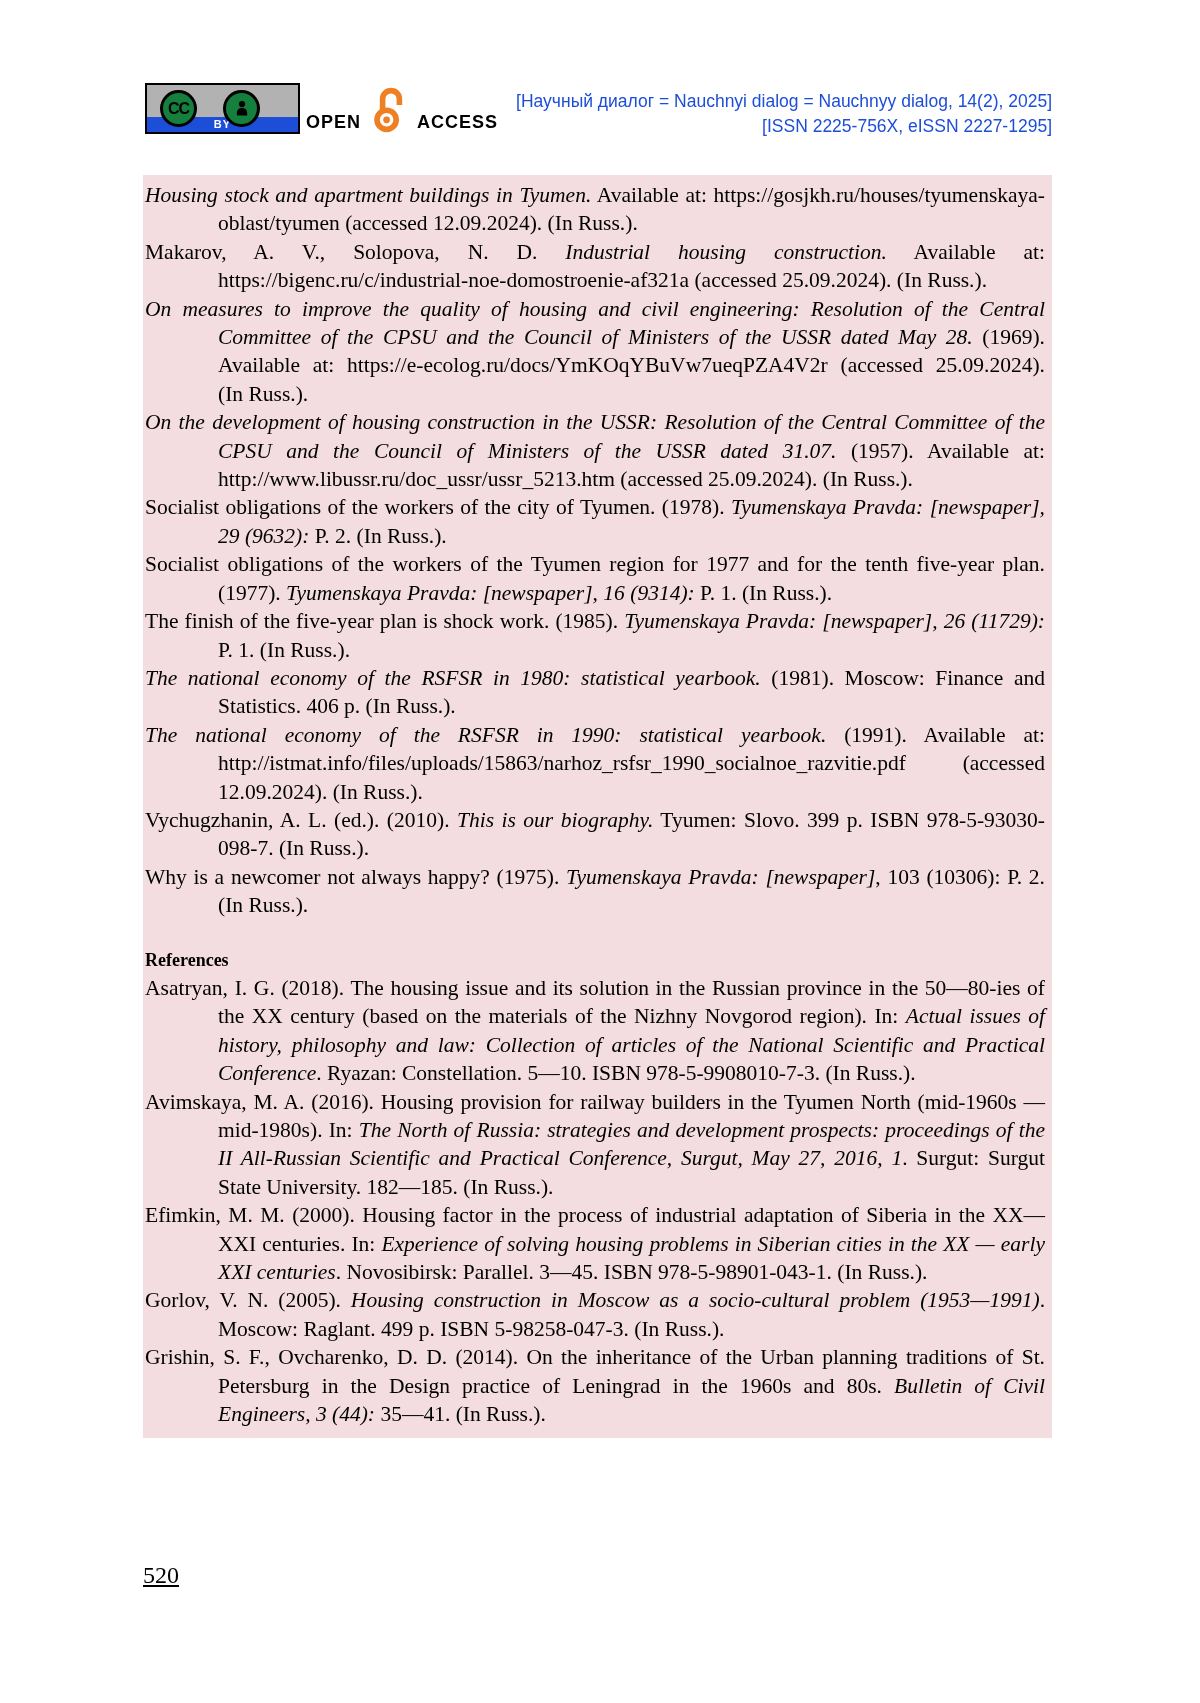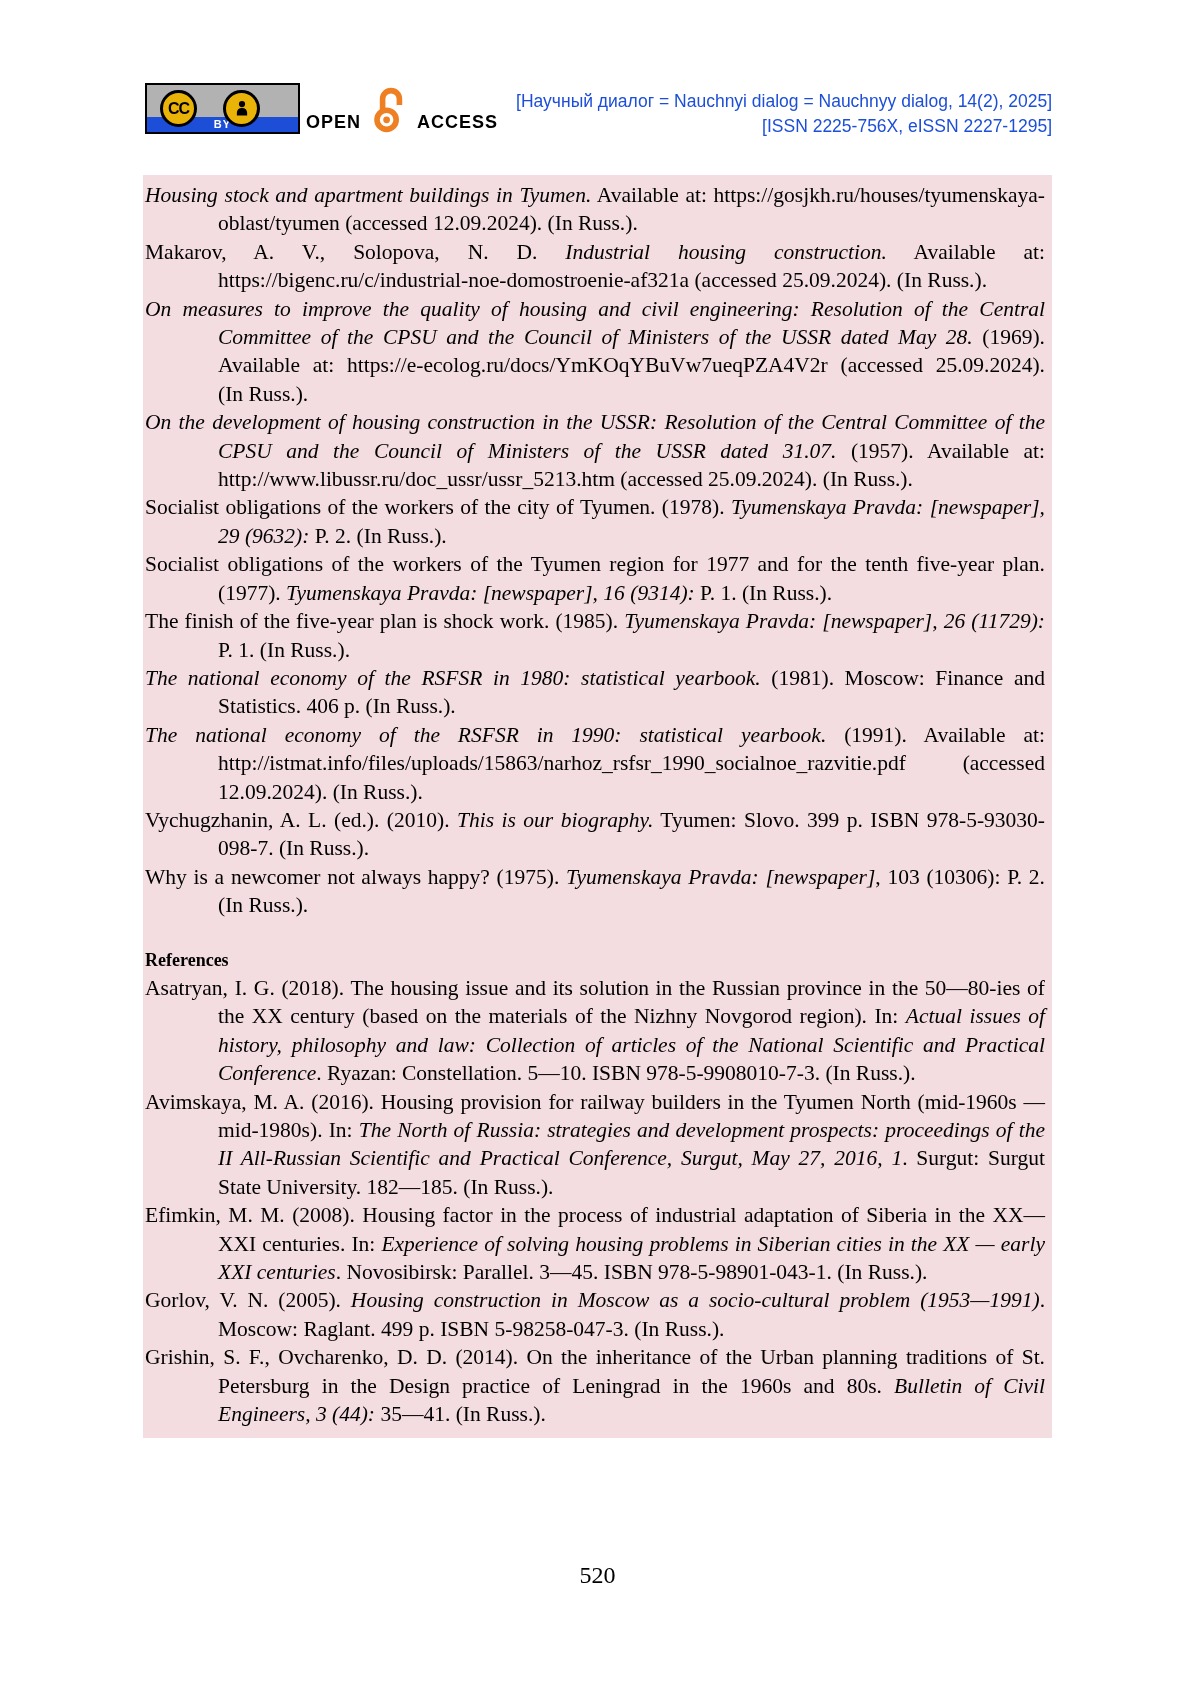"CC" .cc-circle { background: #eab308 -> #15803d }
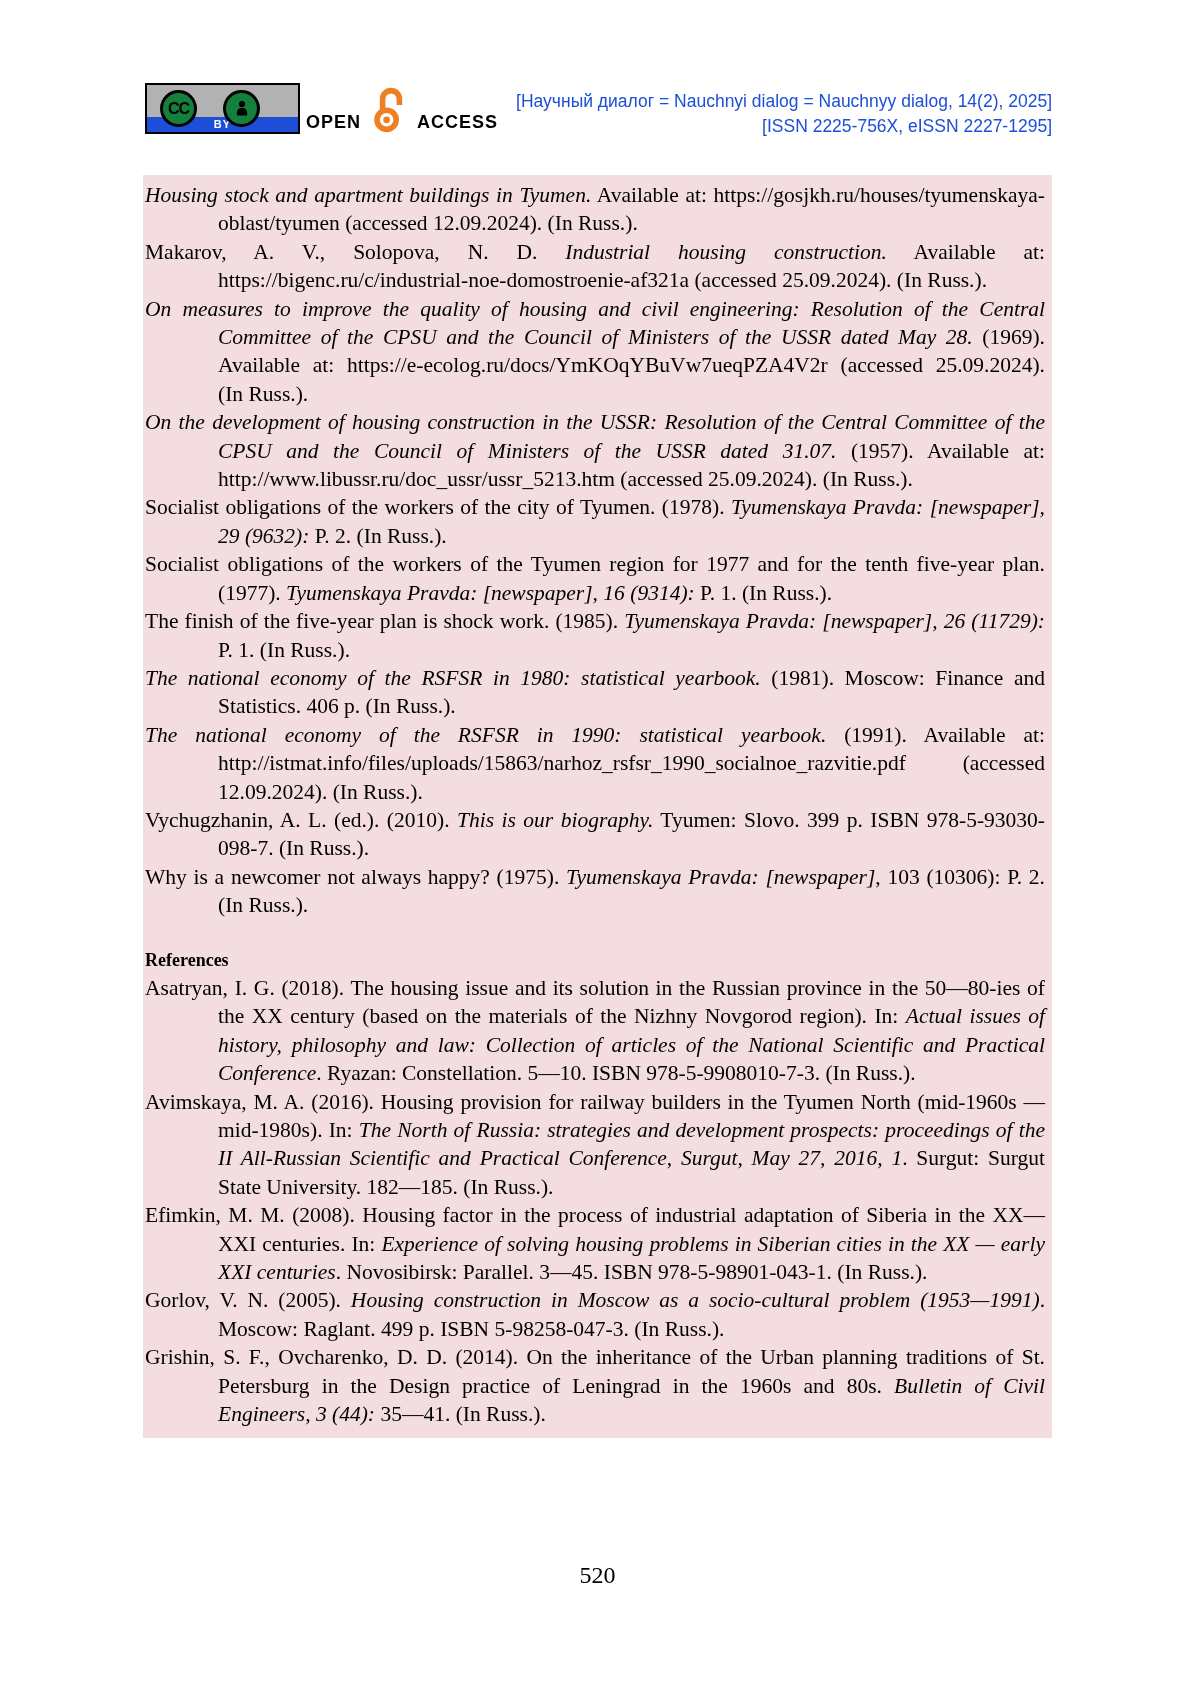"Efimkin, M. M. (2008). Housing" span { text: 2008 -> 2000 }
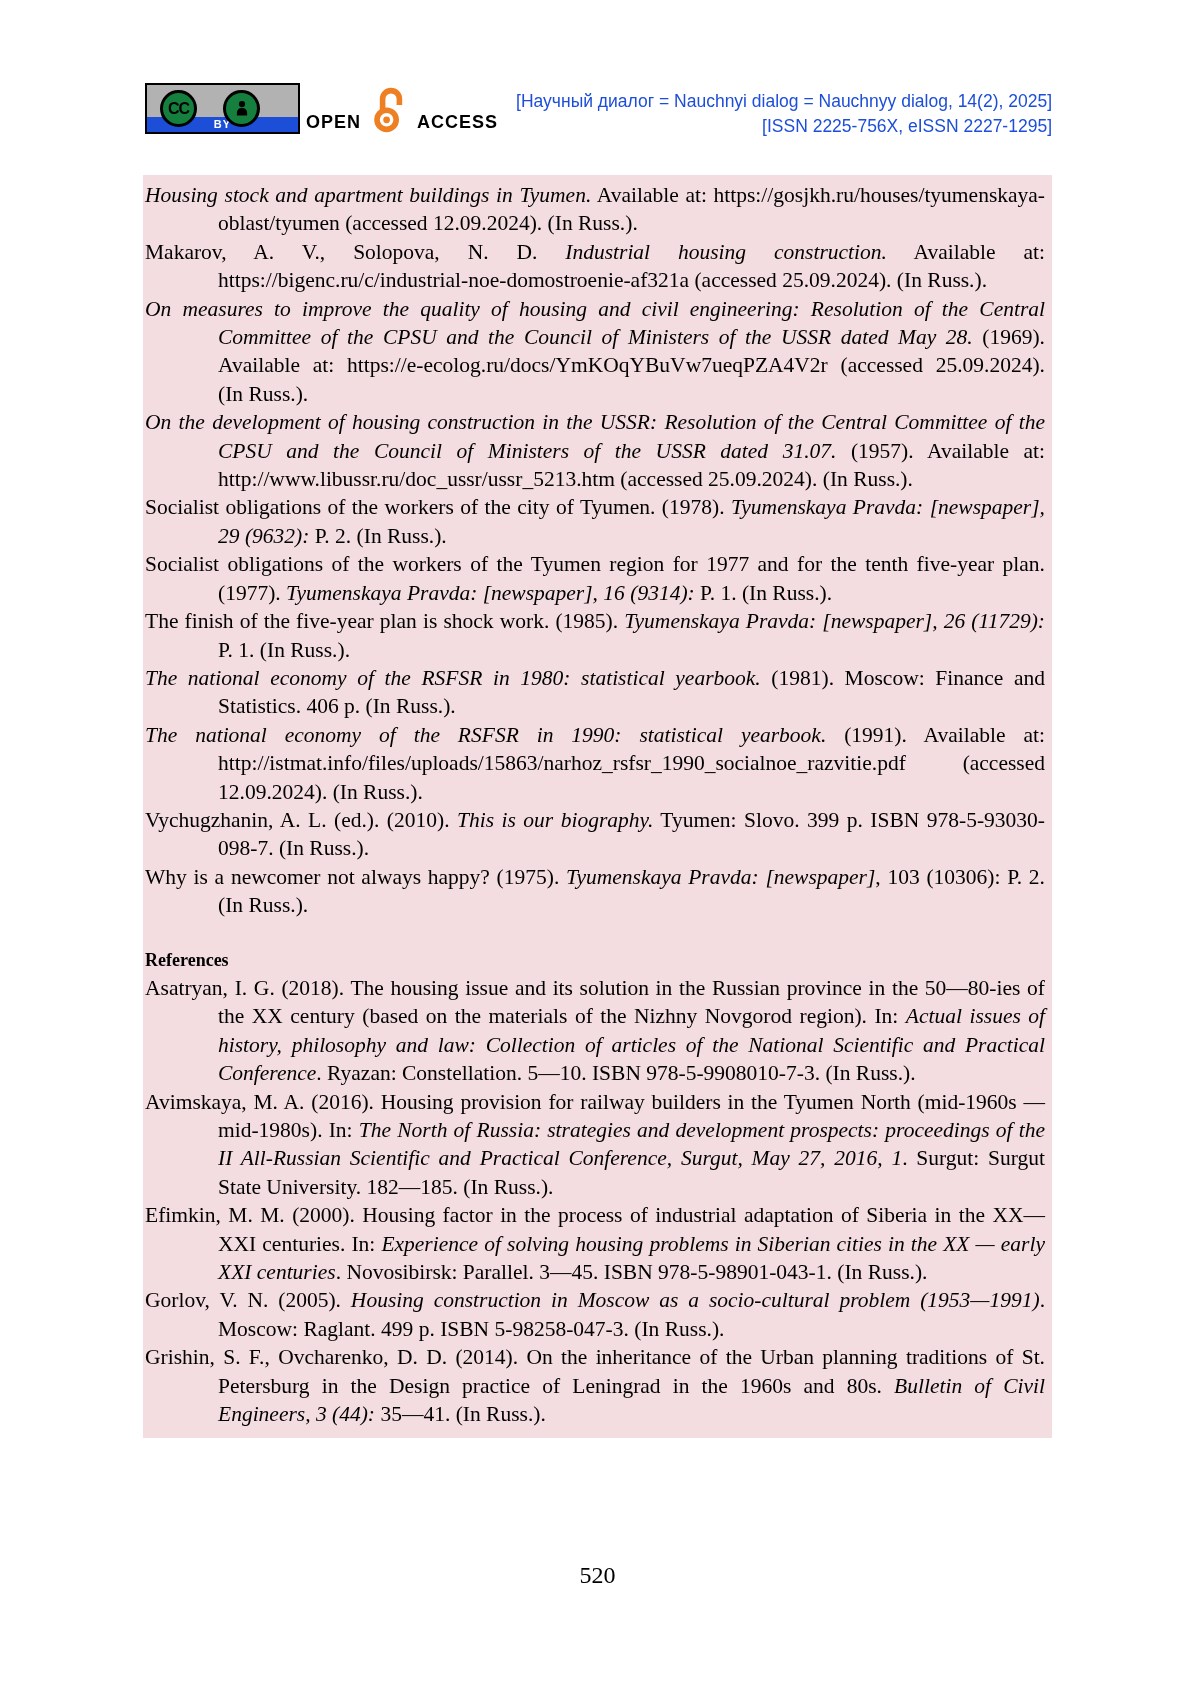"520" .page-num { text-align: center -> left; text-decoration: none -> underline }
